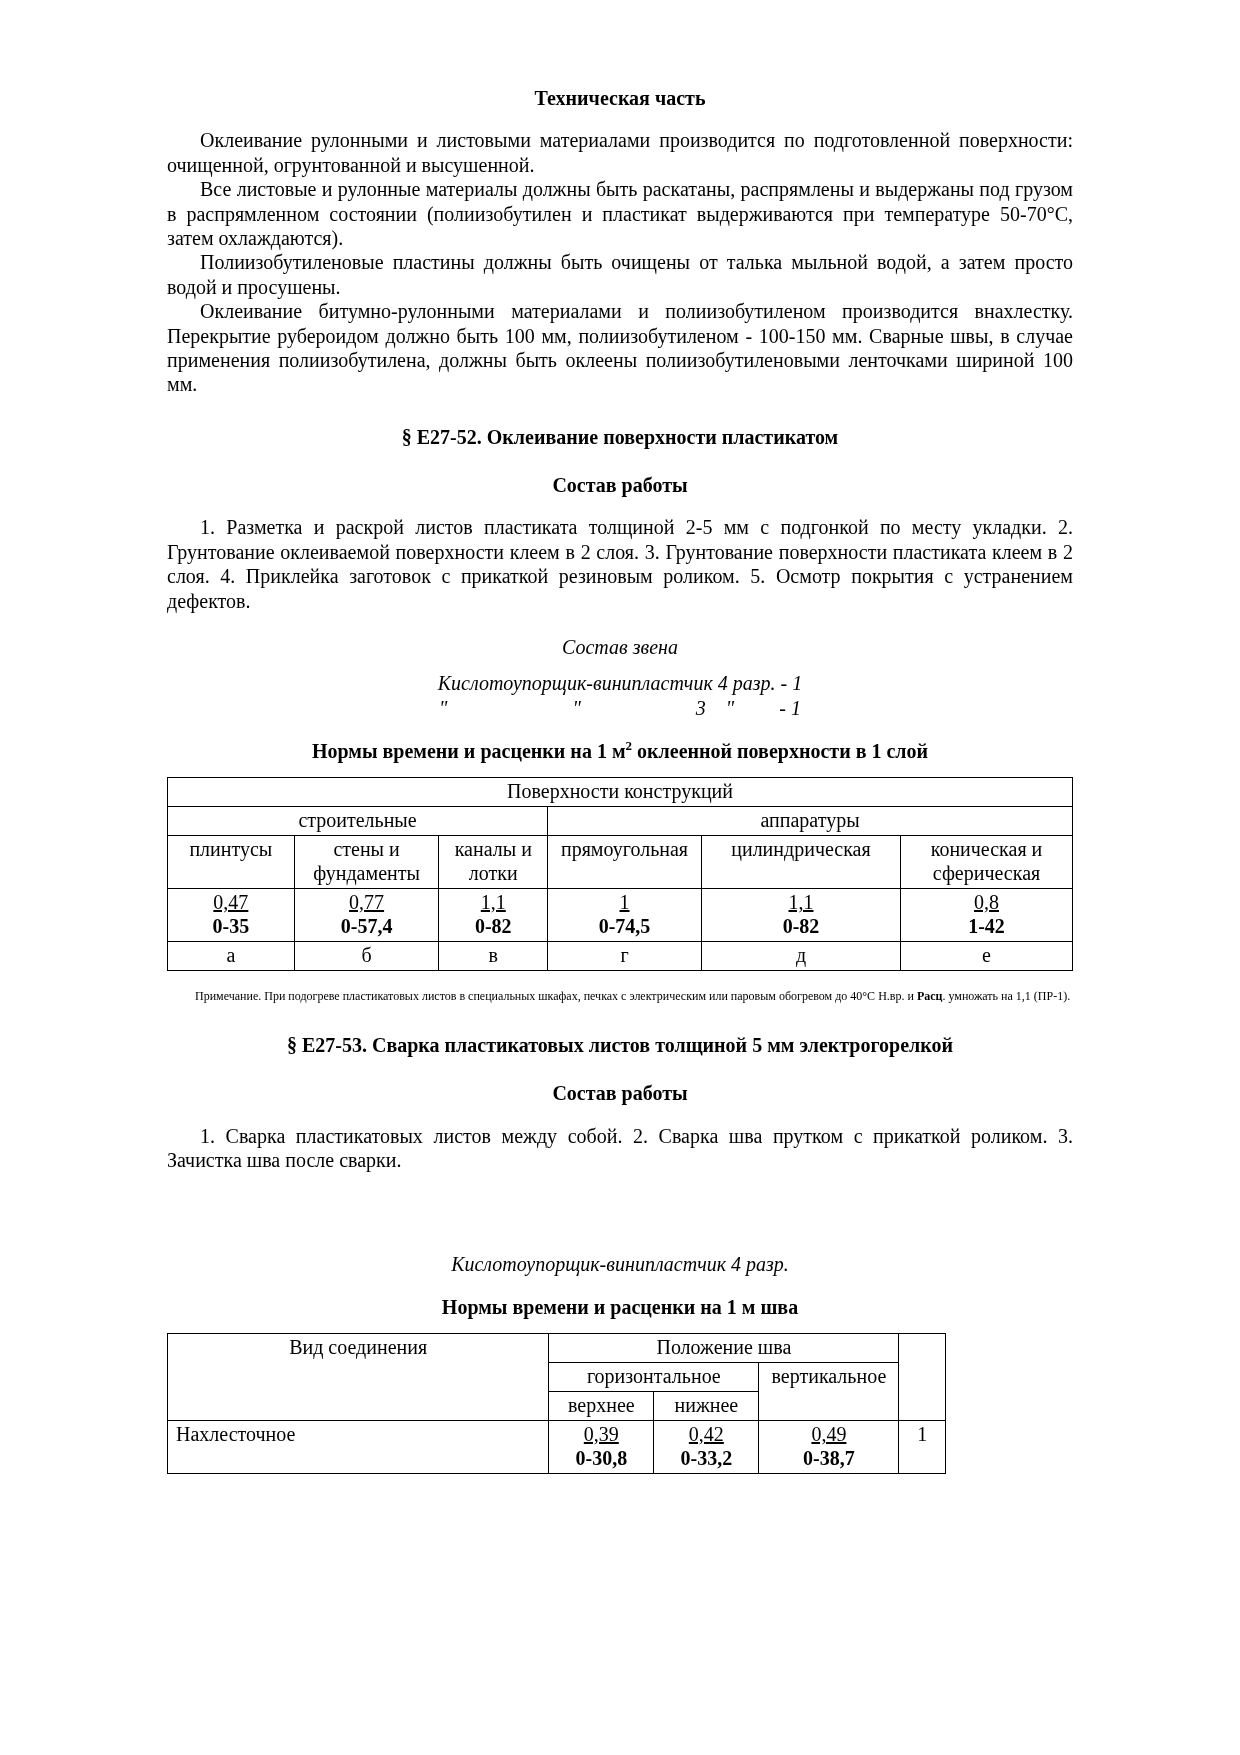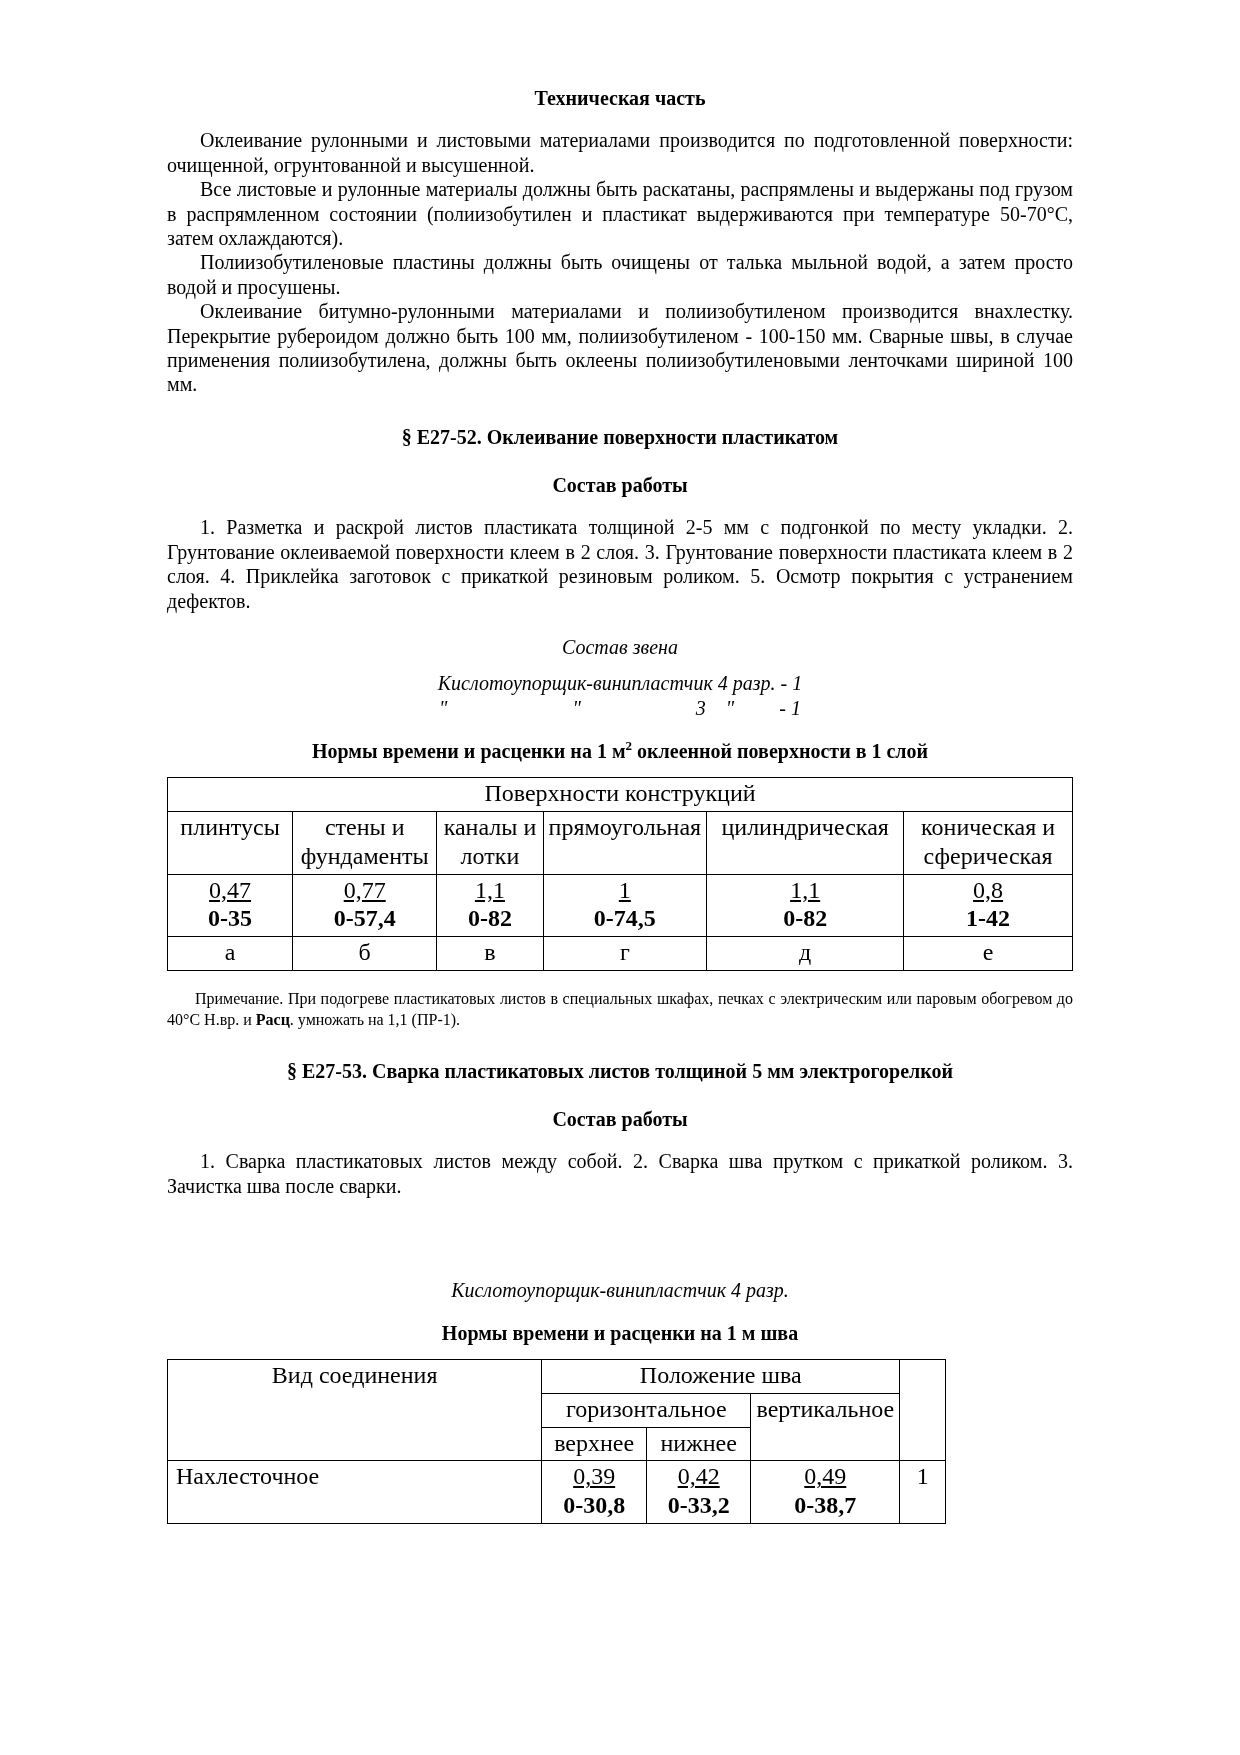"Поверхности конструкций" table { font-size: 24px -> 20px }
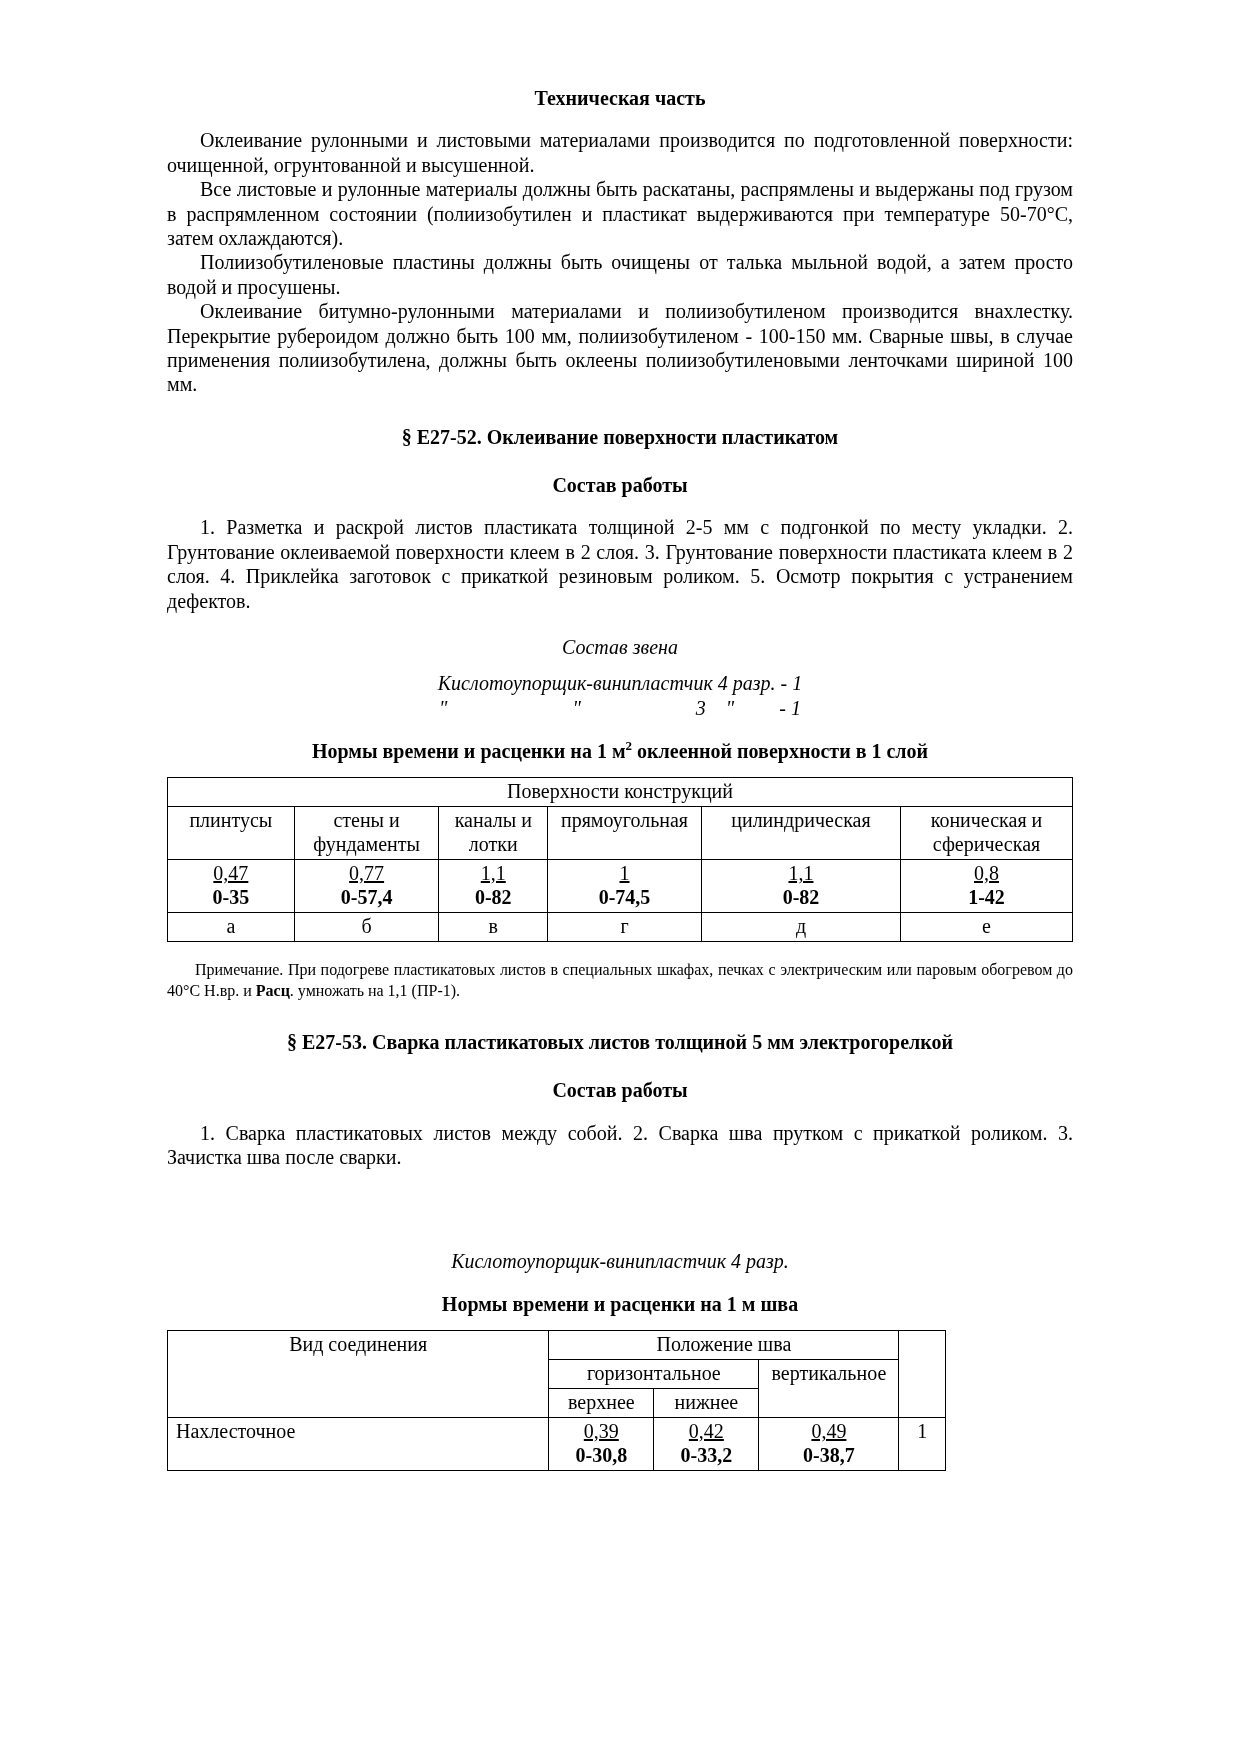"строительные" tr { html: none -> <tr> <td>строительные</td> <td>аппаратуры</td> </tr> }
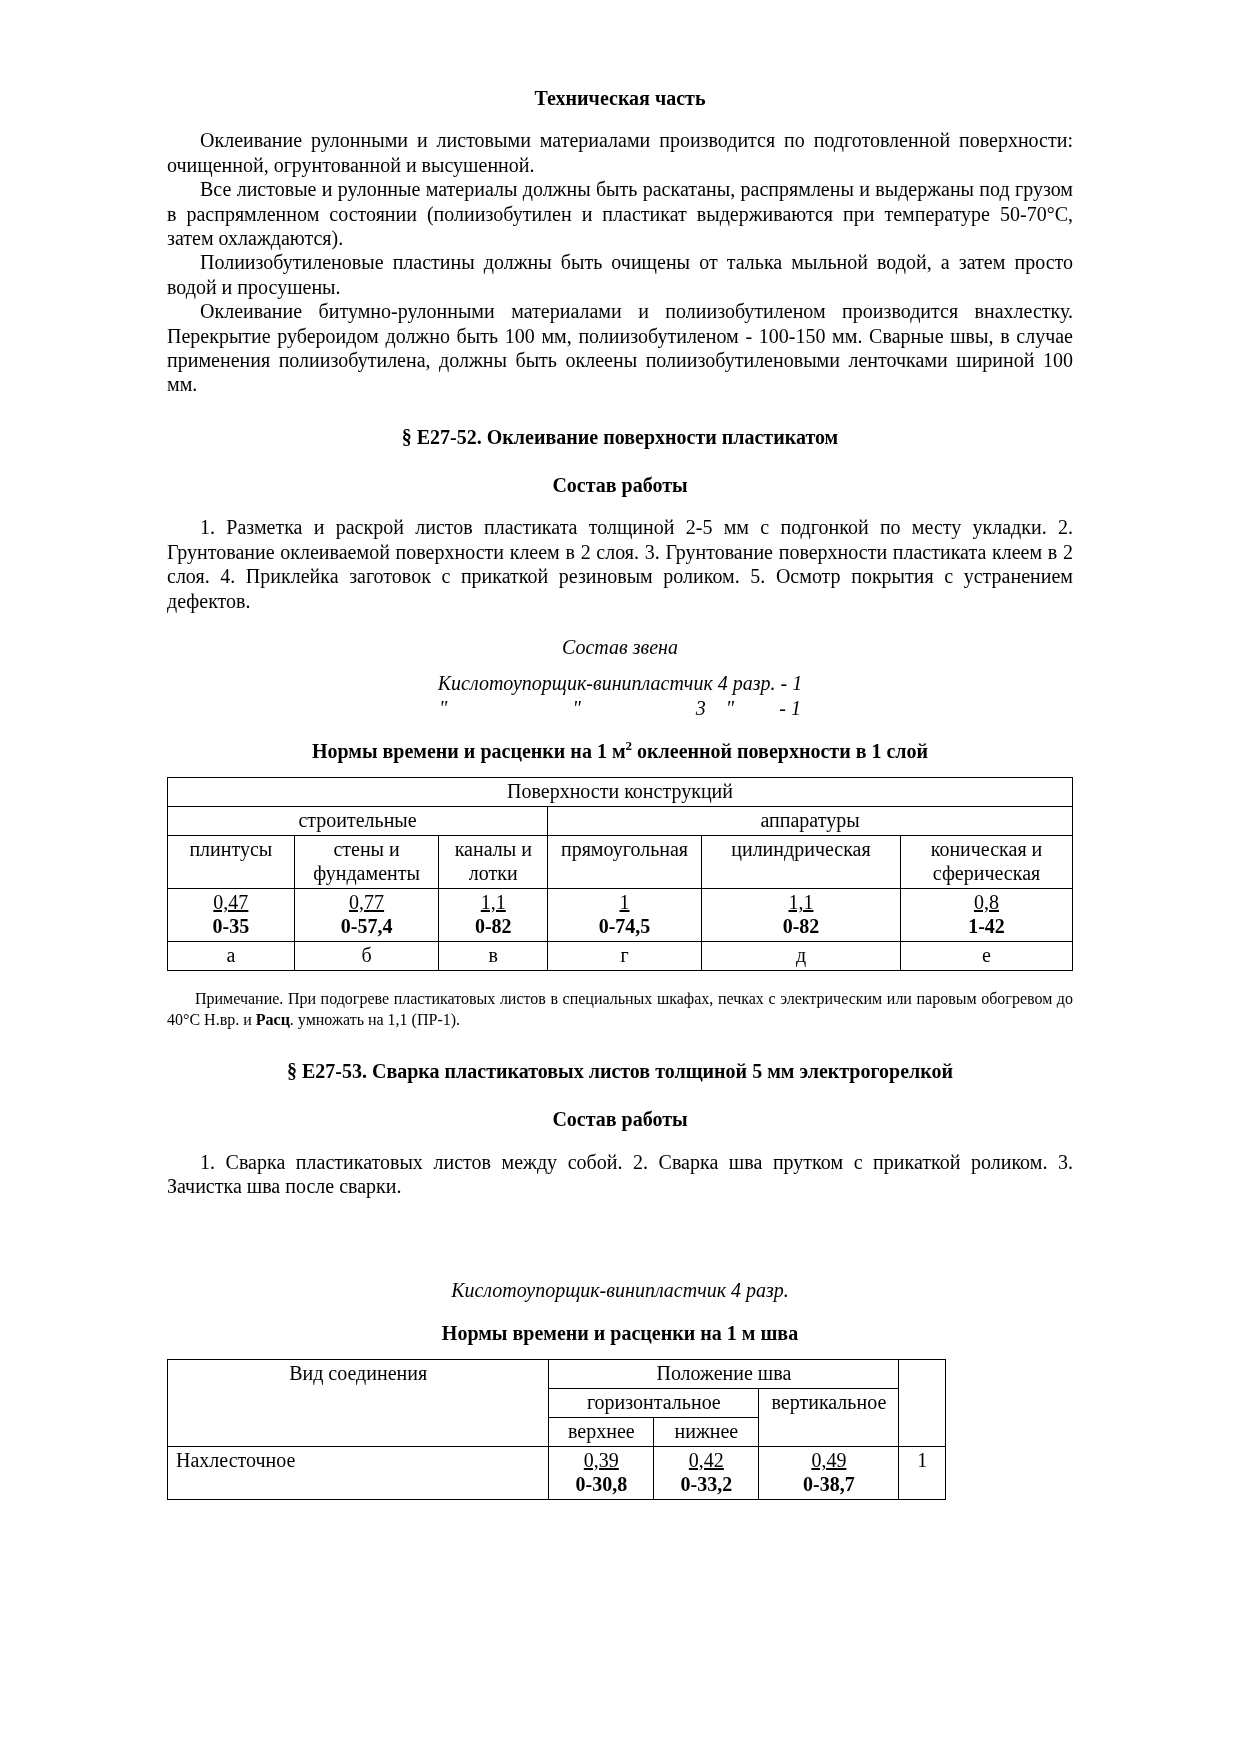"Примечание. При подогреве пластикатовых" .note { font-size: 16px -> 12px }
